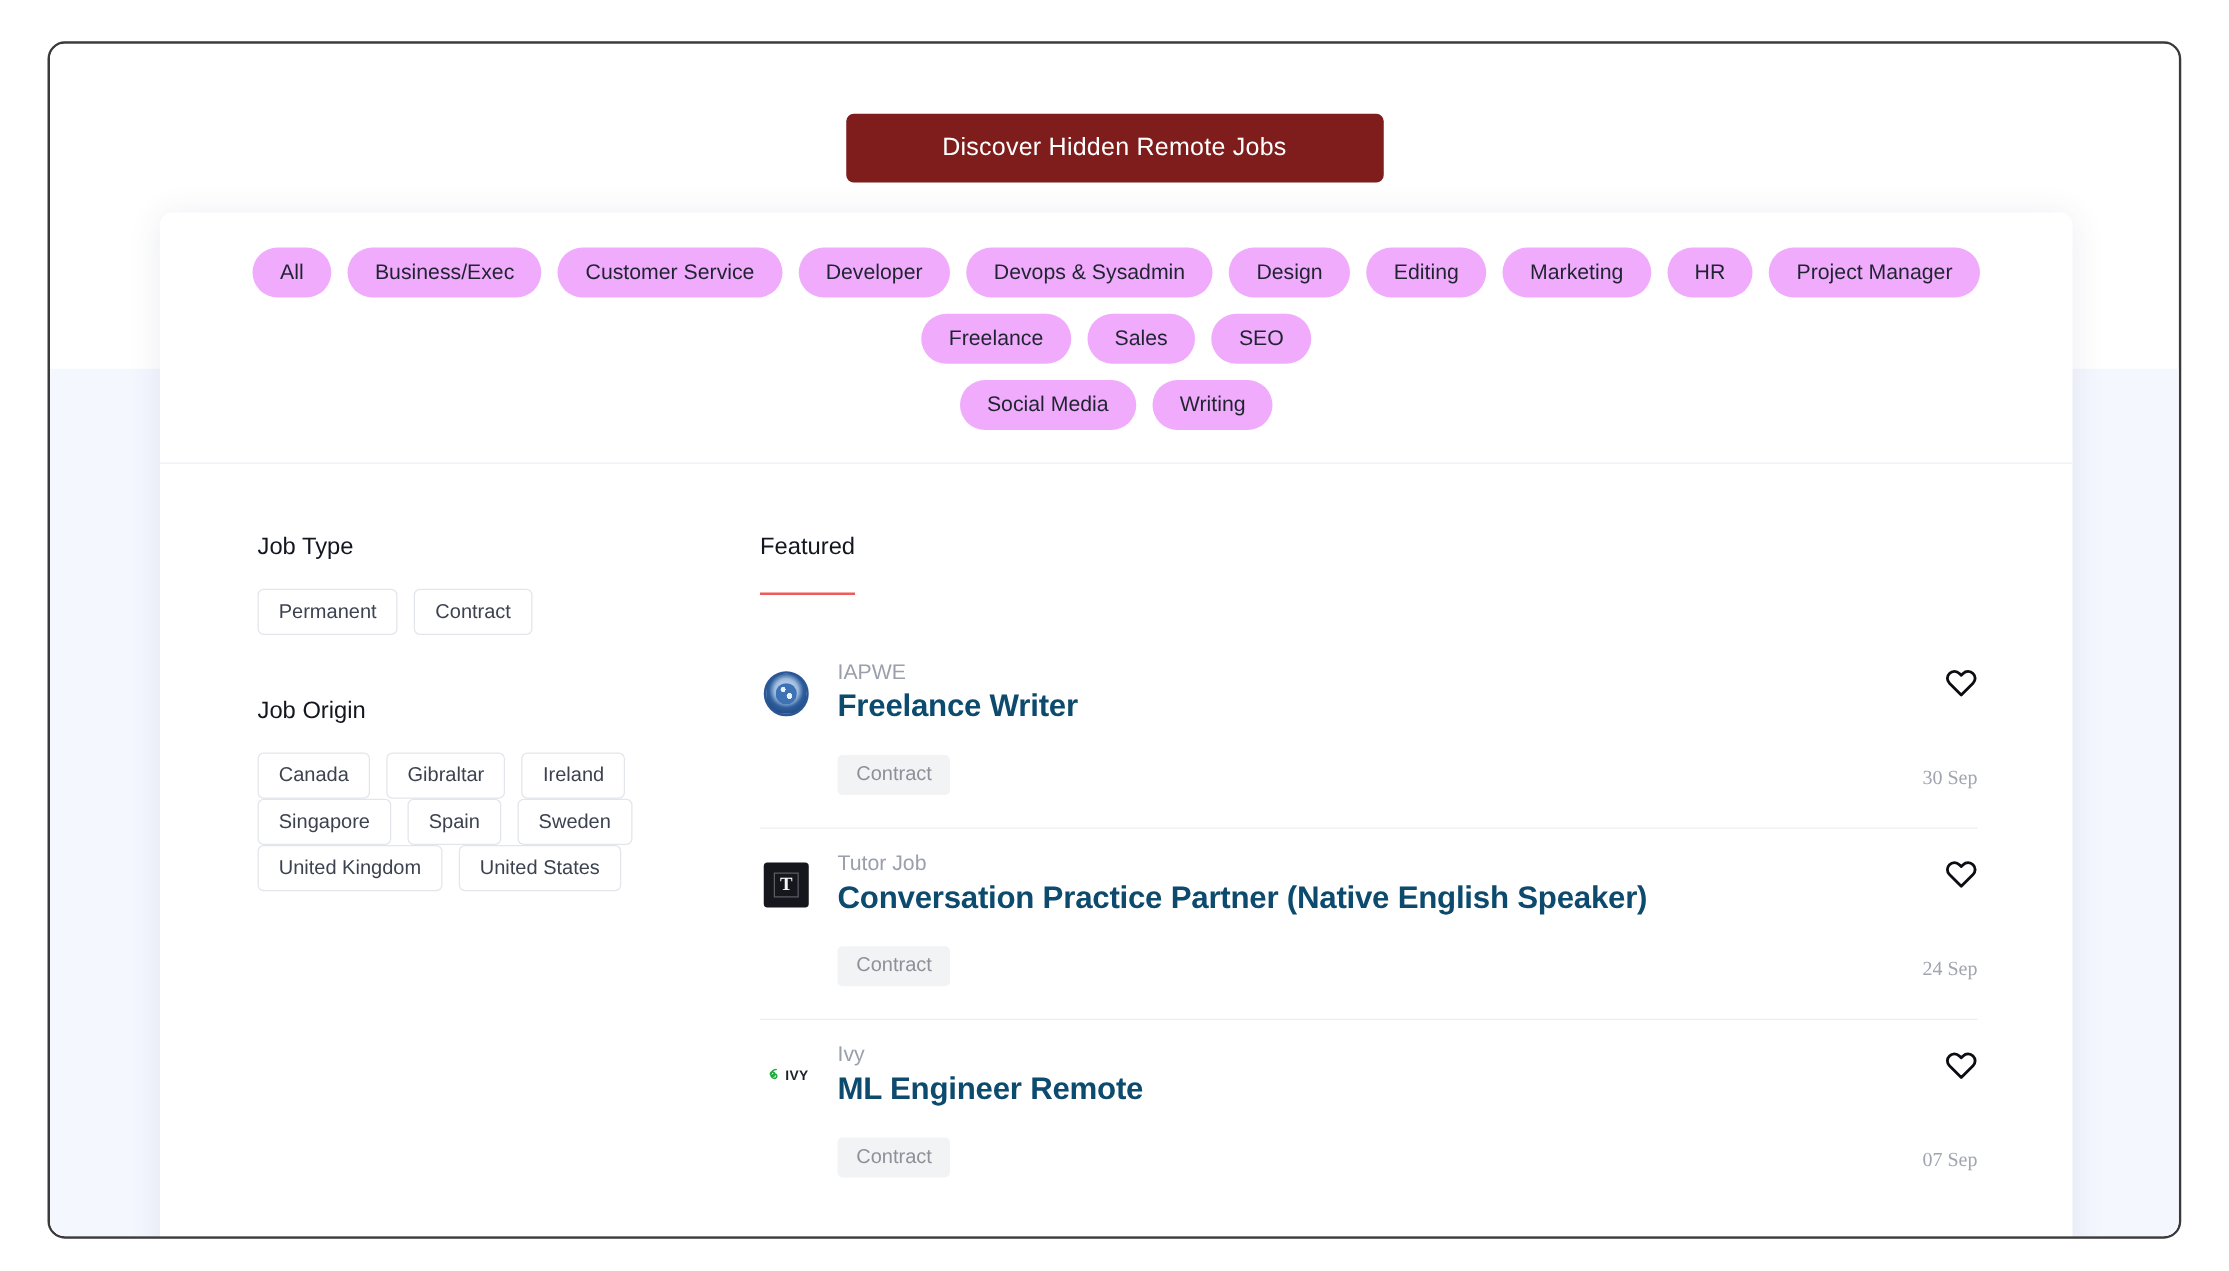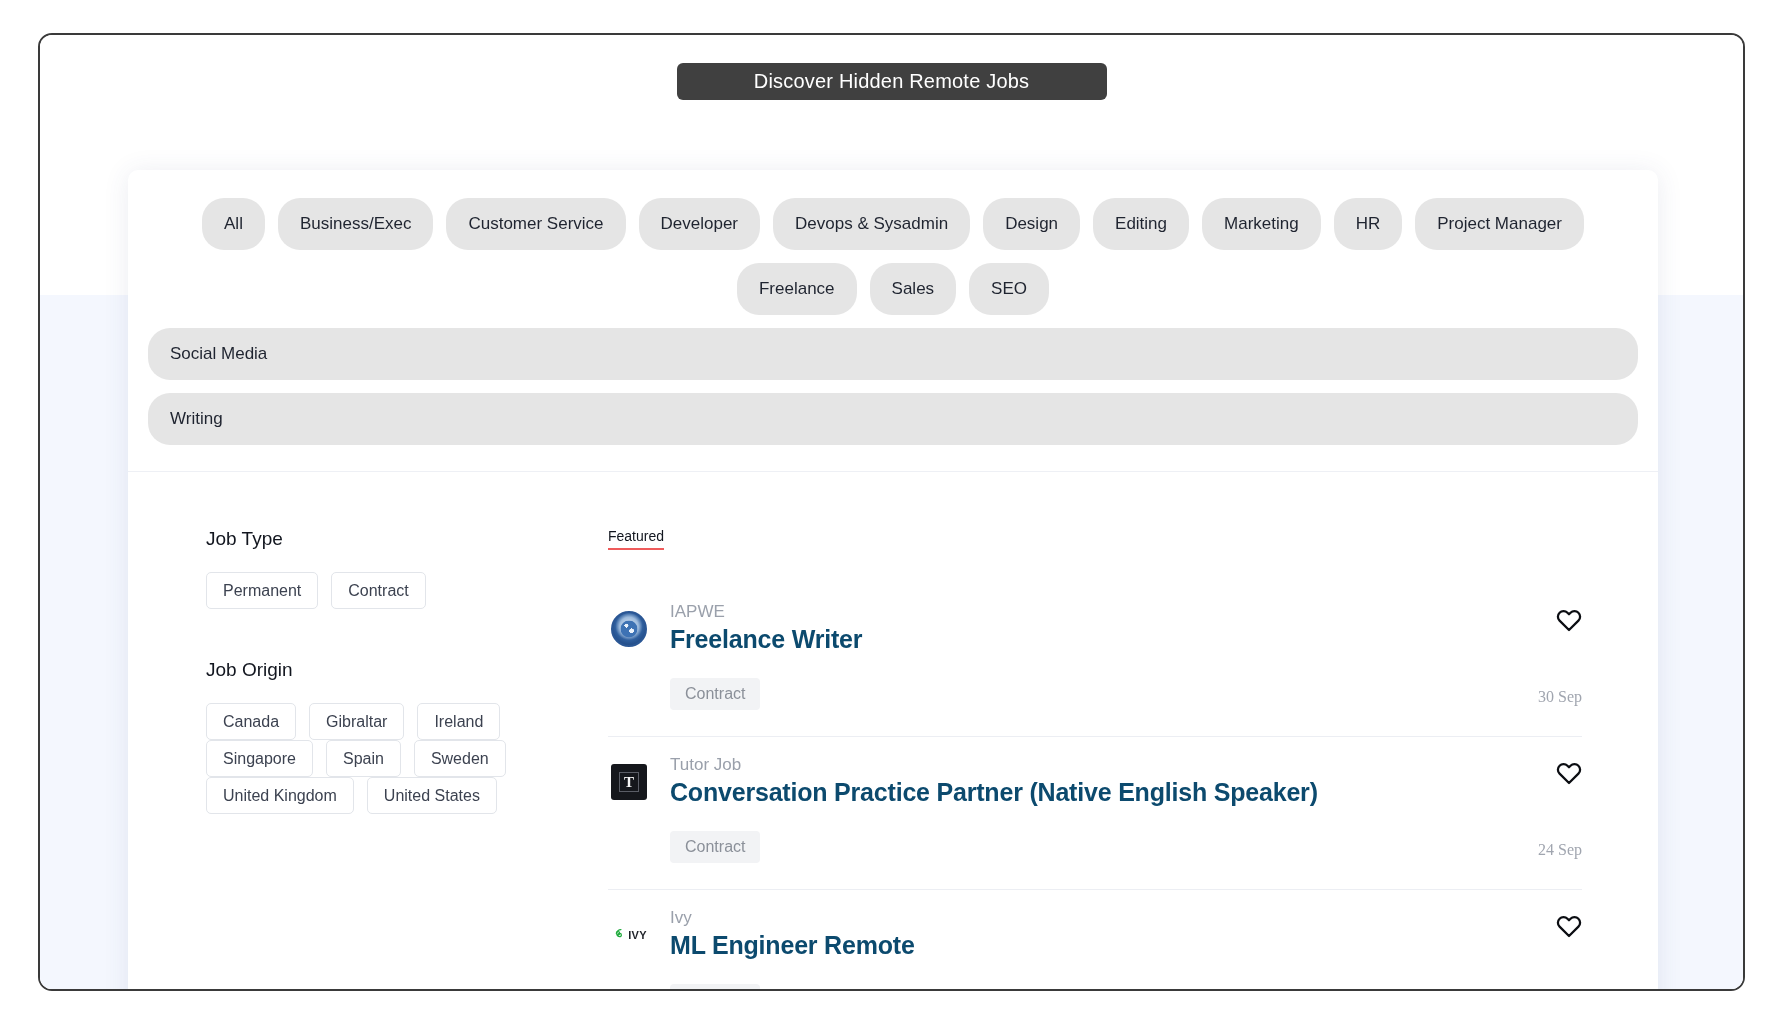"Discover Hidden Remote Jobs" #cta-button { background: #404040 -> #7f1d1d; height: 37px -> 55px; top: 28px -> 56px }
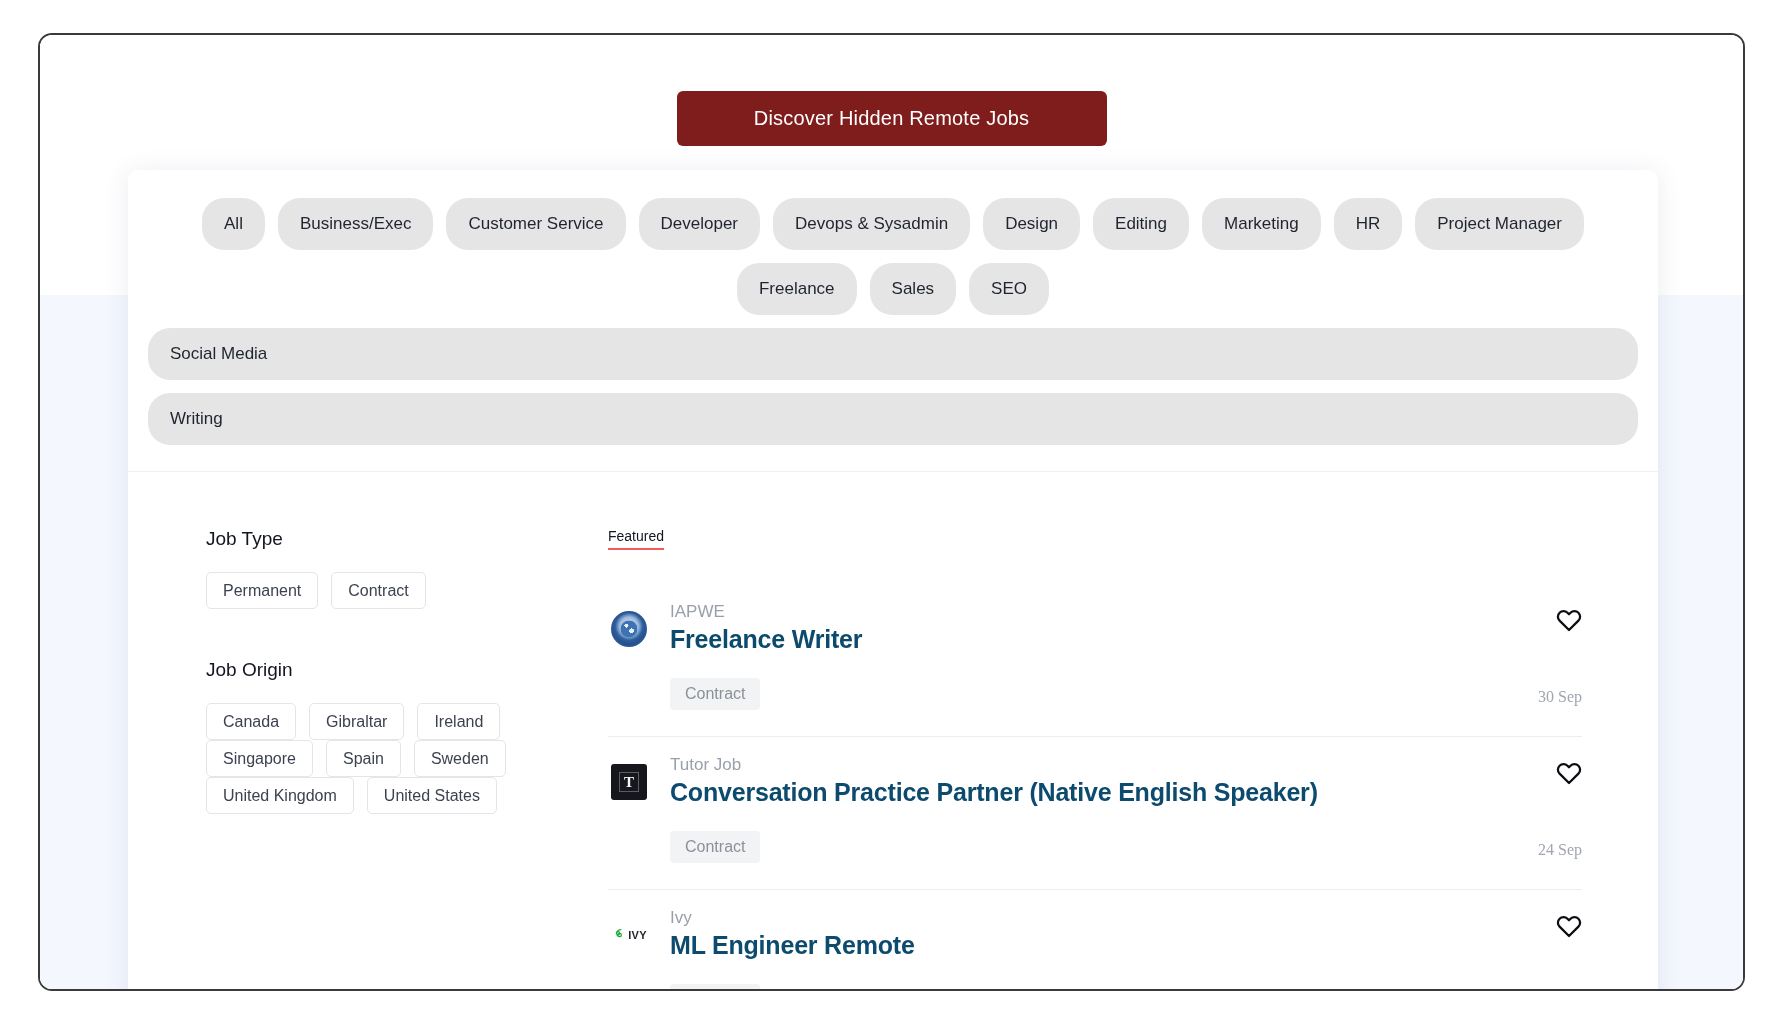"All" .pill { background: #e5e5e5 -> #f0abfc; height: 52px -> 40px }
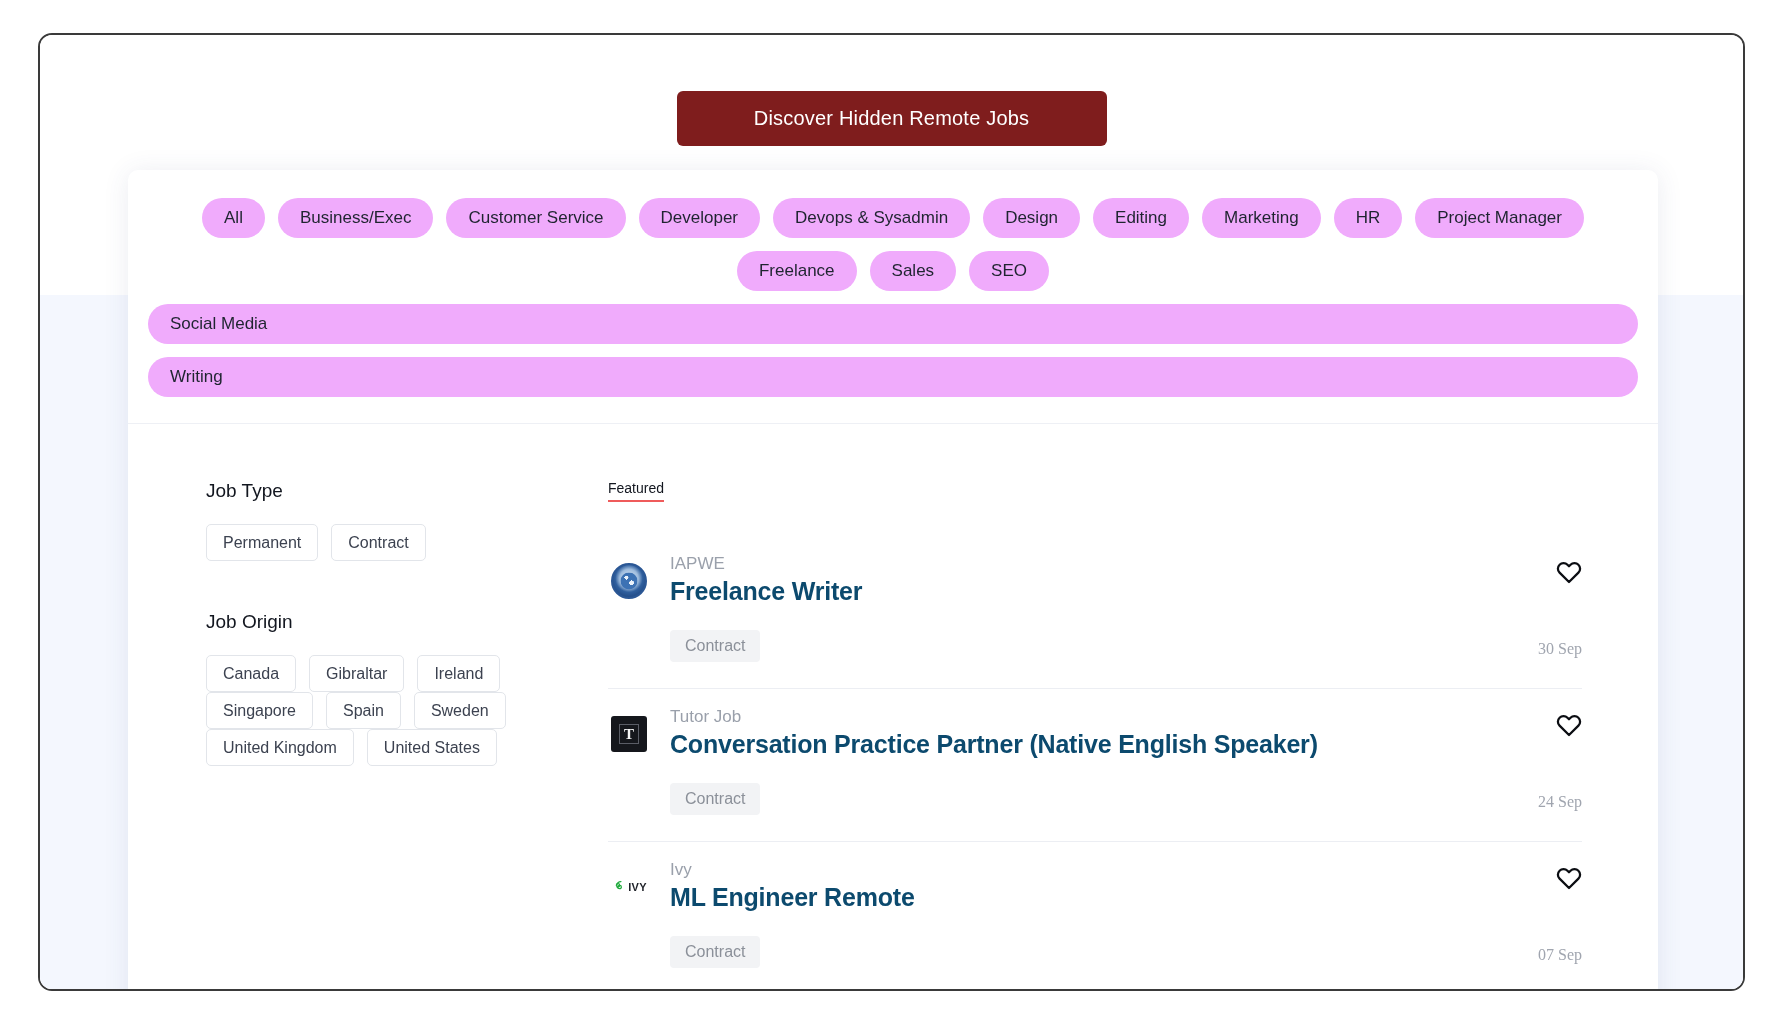"Social Media" div.pill-row { flex-direction: column -> none }
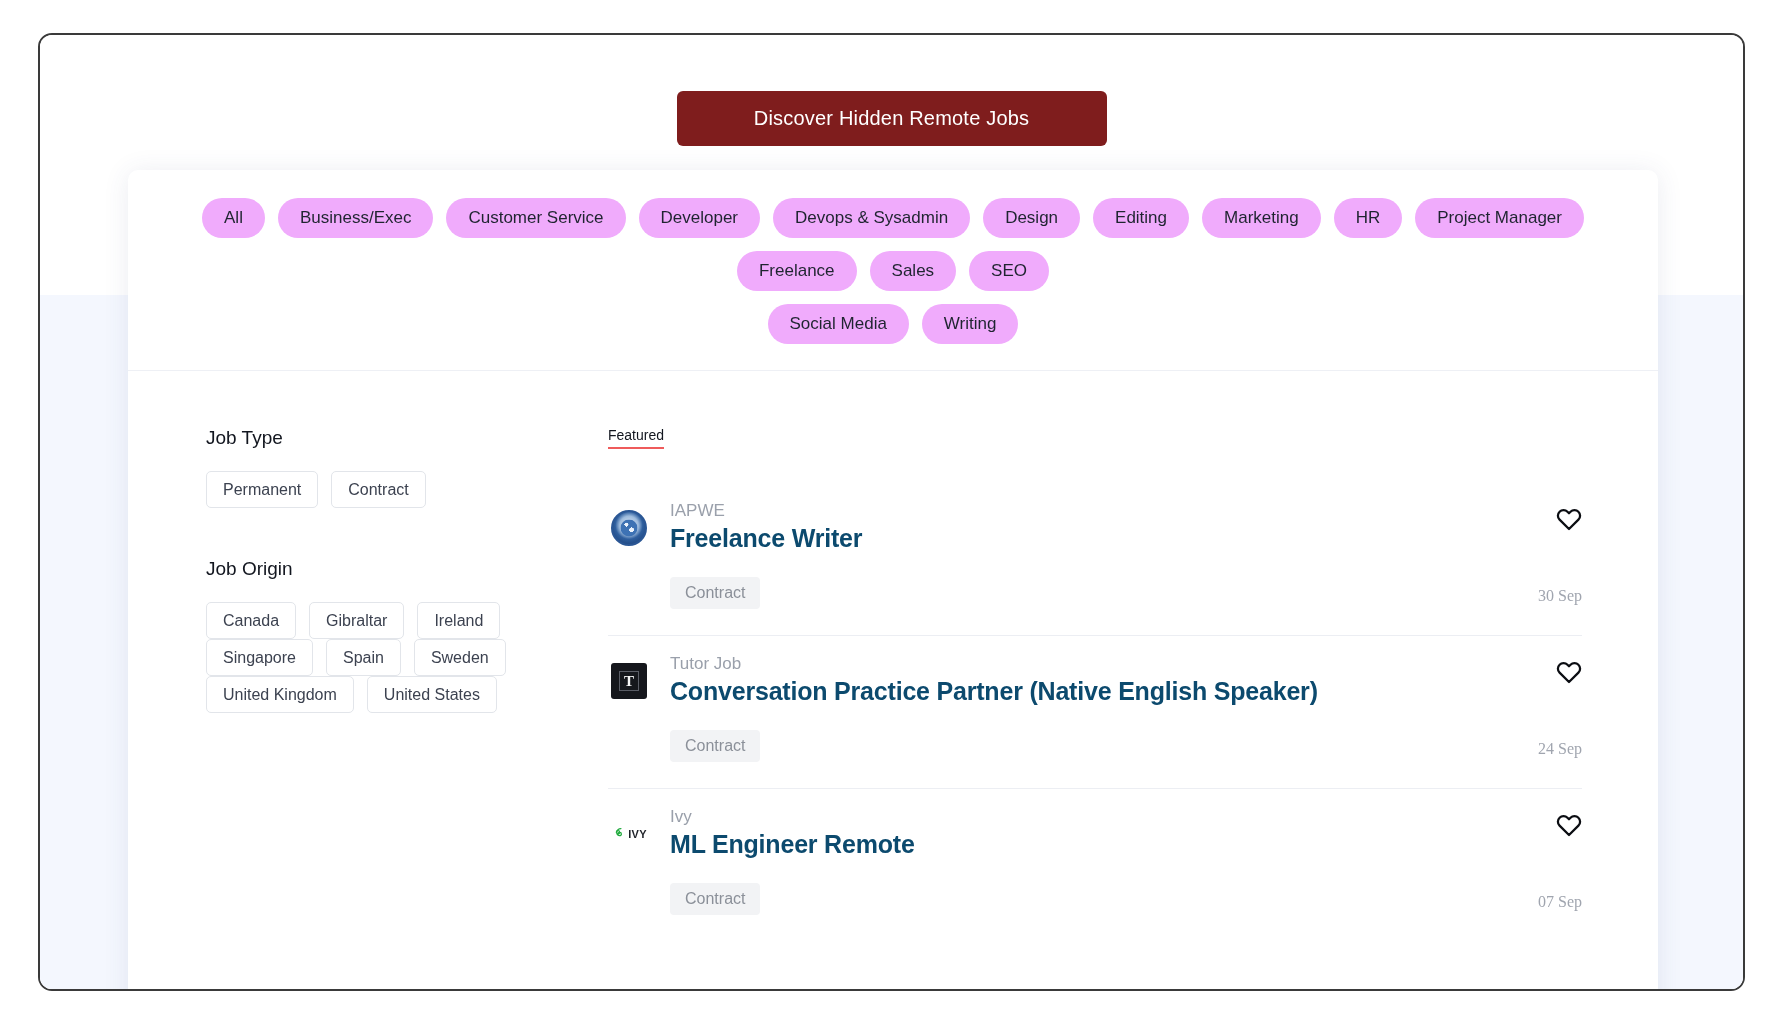"Featured" .tab { font-size: 14px -> 19px; padding-bottom: 4px -> 25px }
